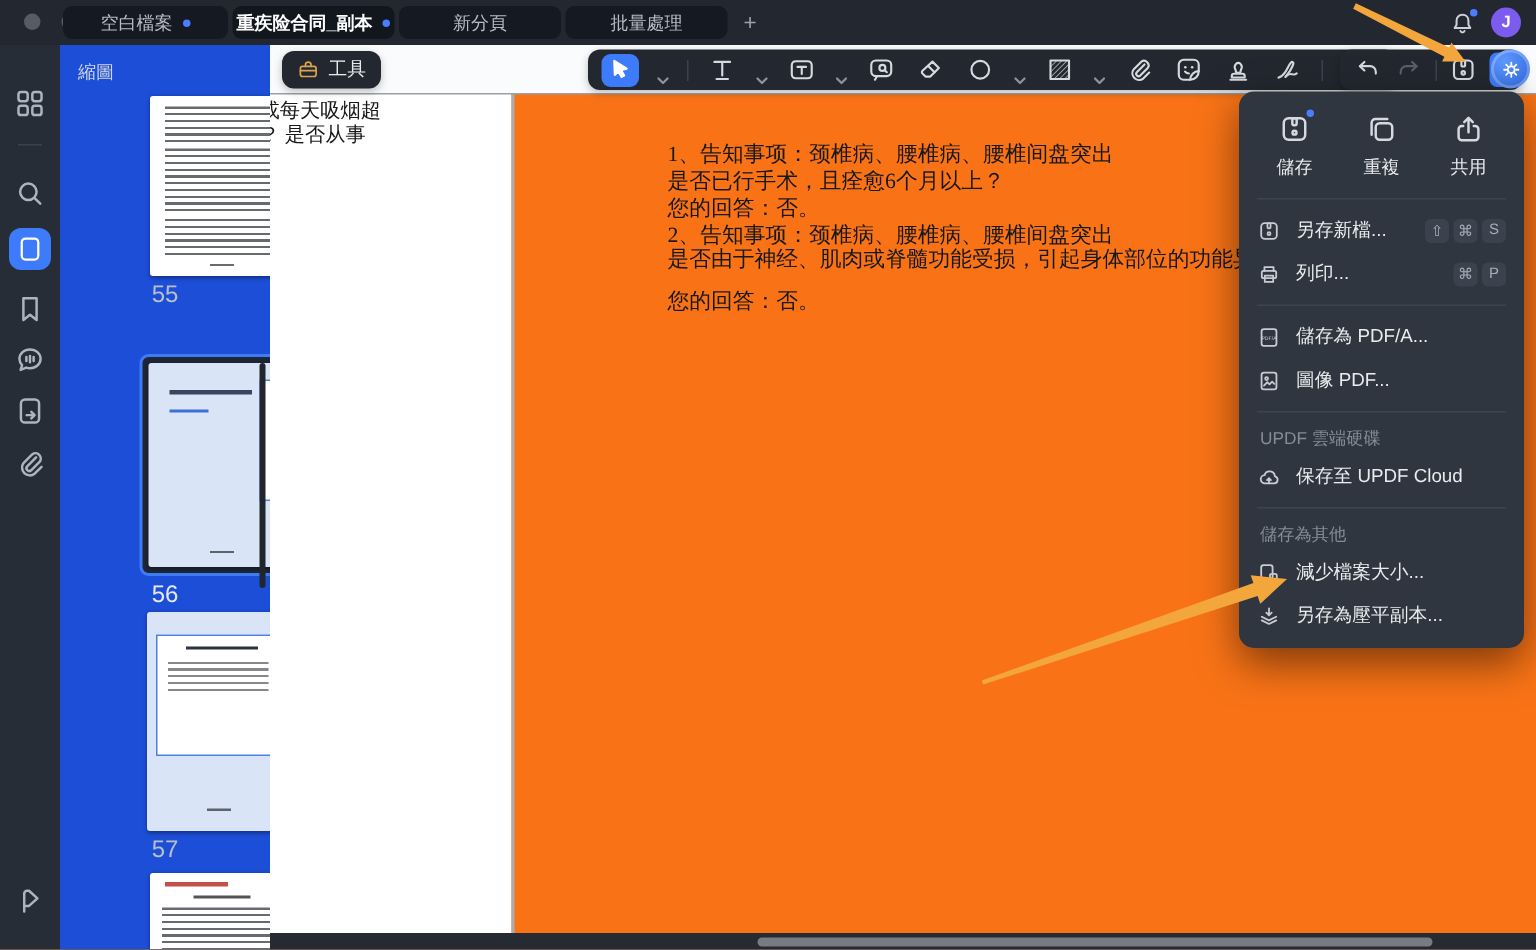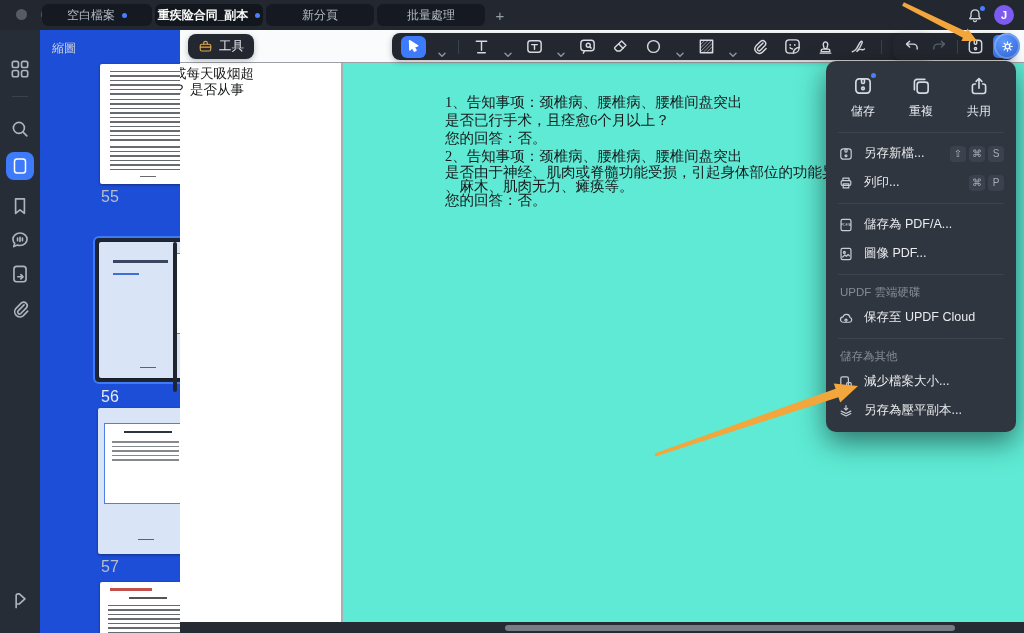"1、告知事项：颈椎病、腰椎病、腰椎间盘突出" .page-right { background: #5eead4 -> #f97316 }
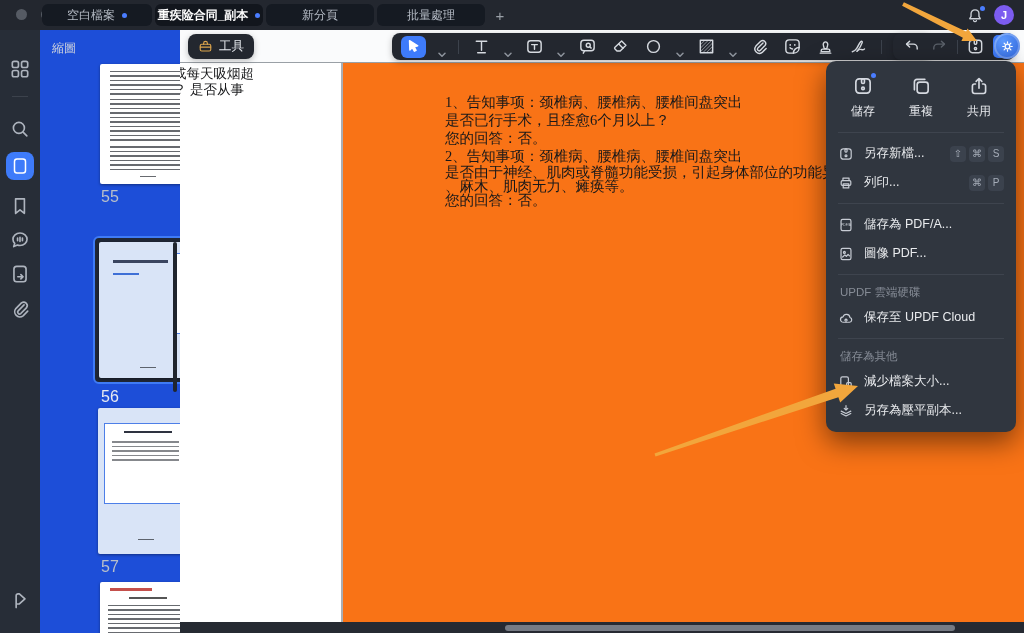"、麻木、肌肉无力、瘫痪等。" div.docline { html: <div>、麻木、肌肉无力、瘫痪等。</div> -> none }
